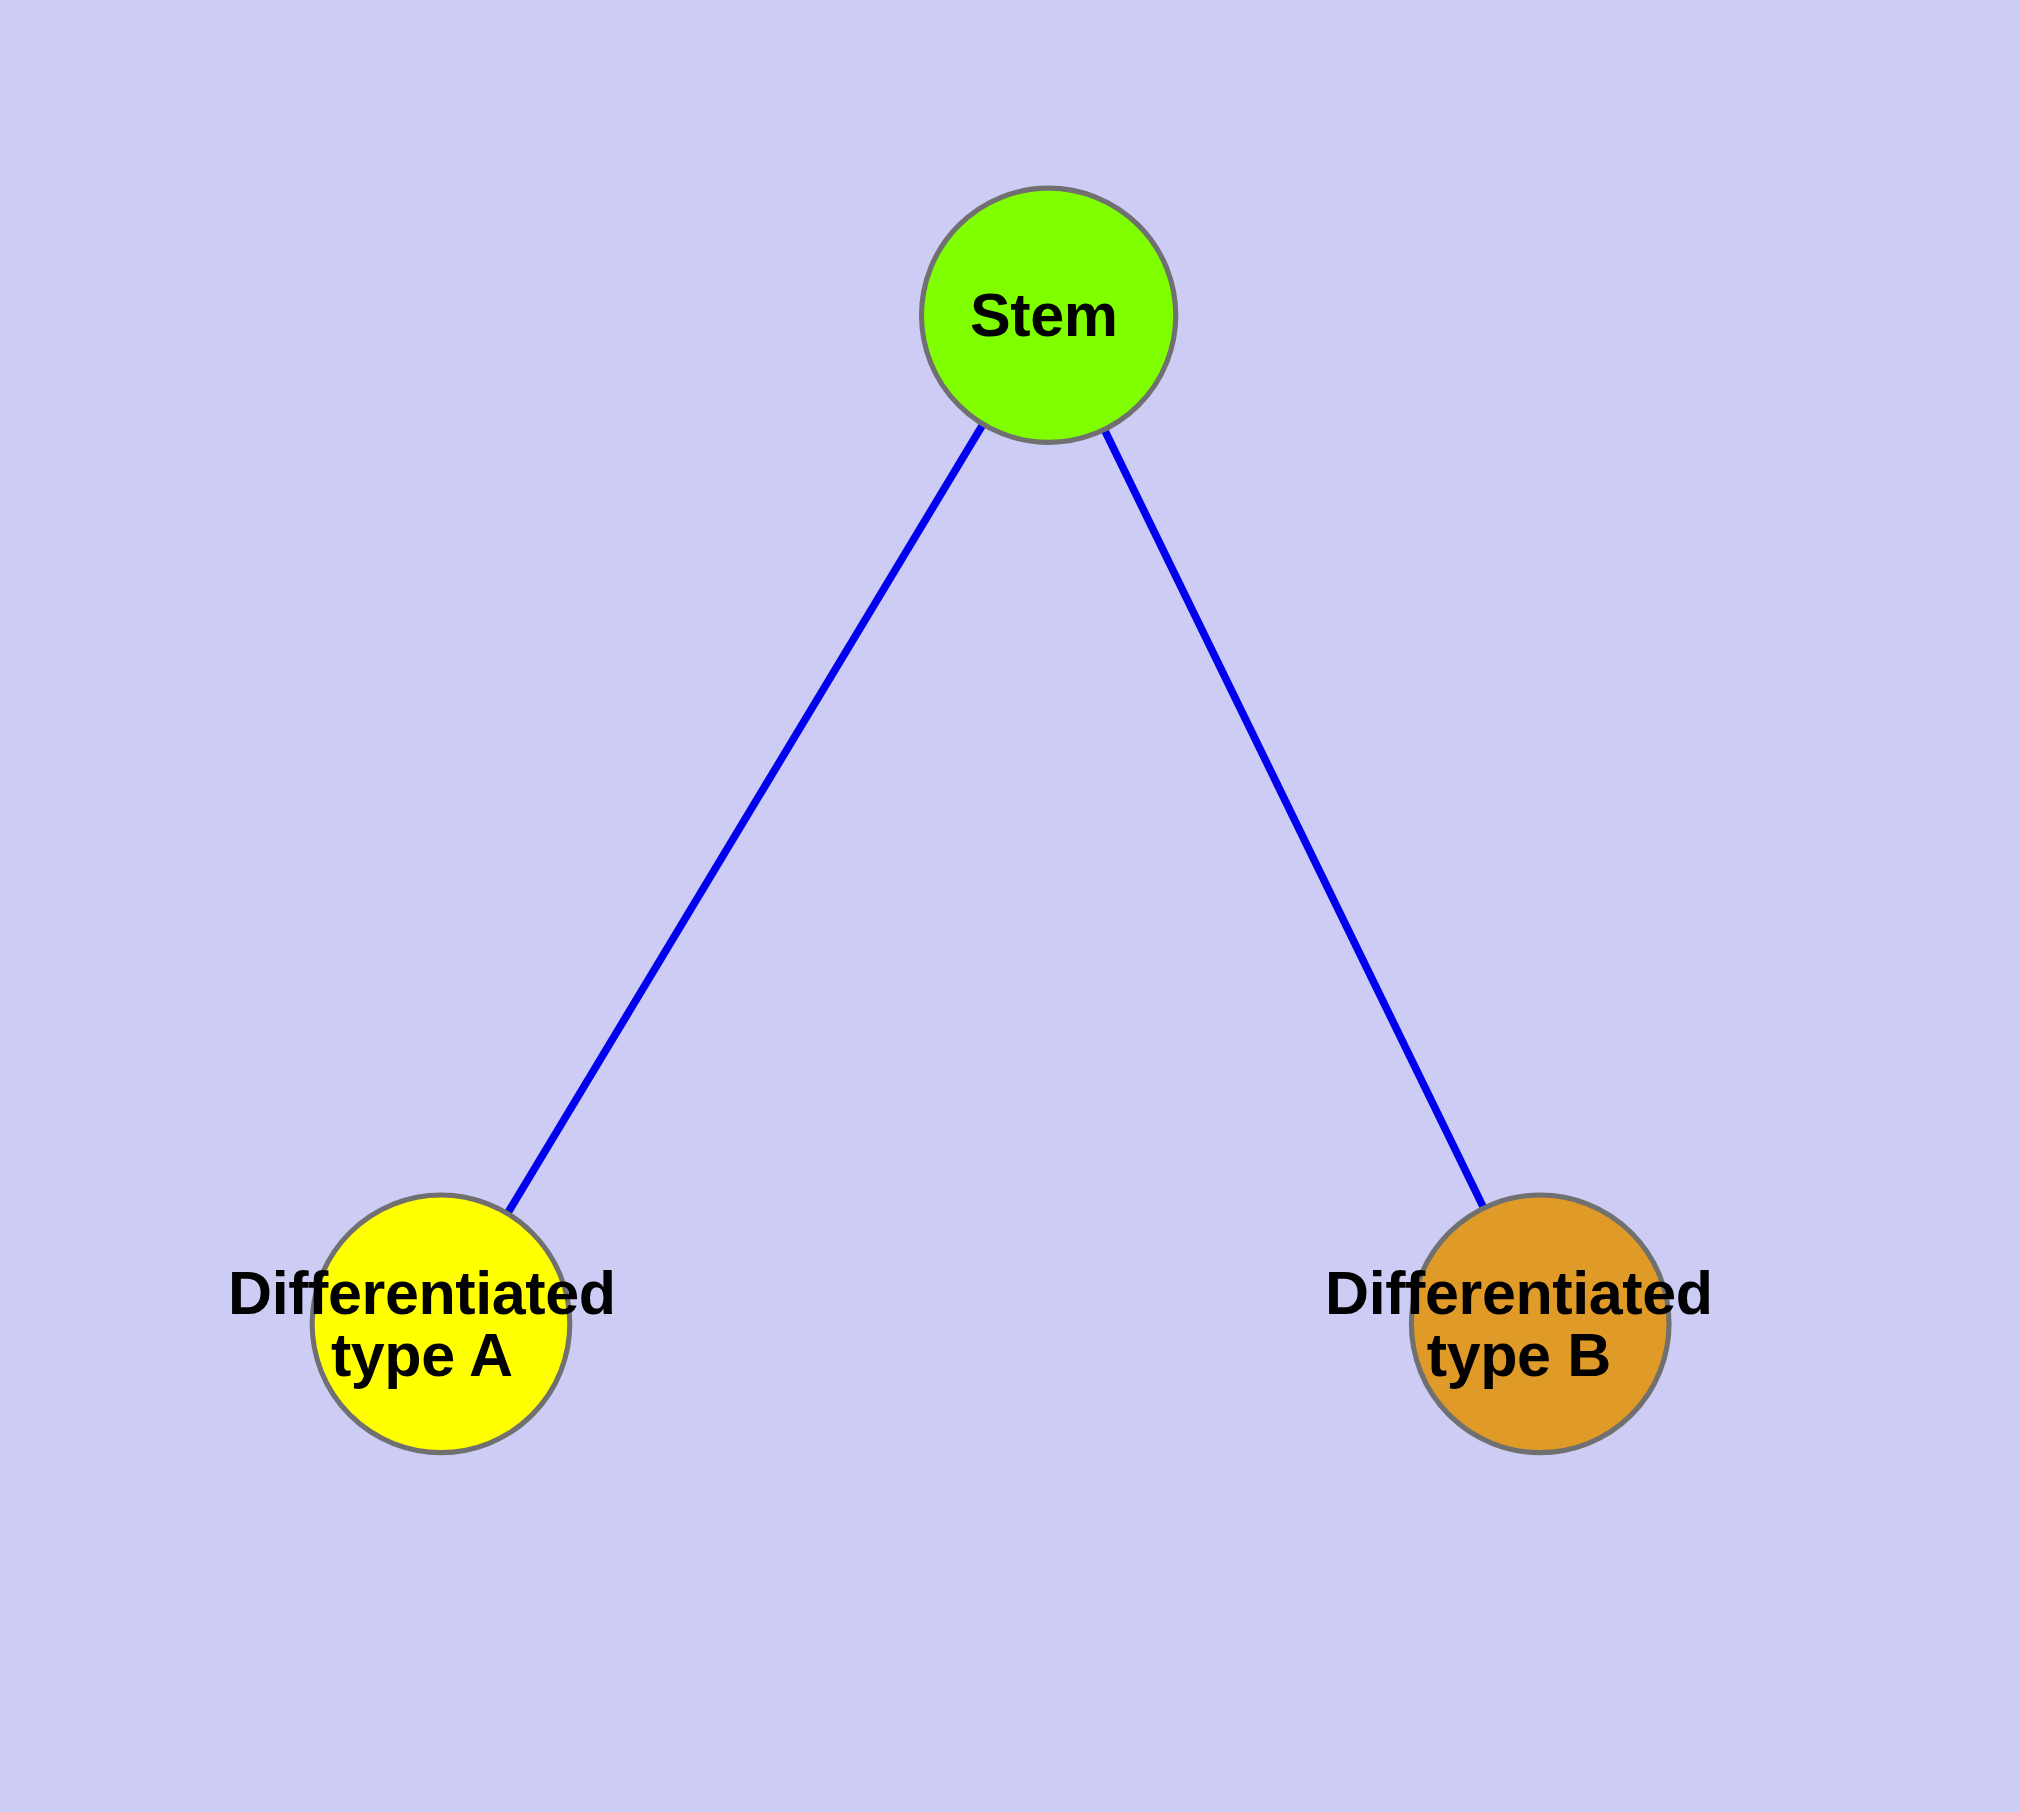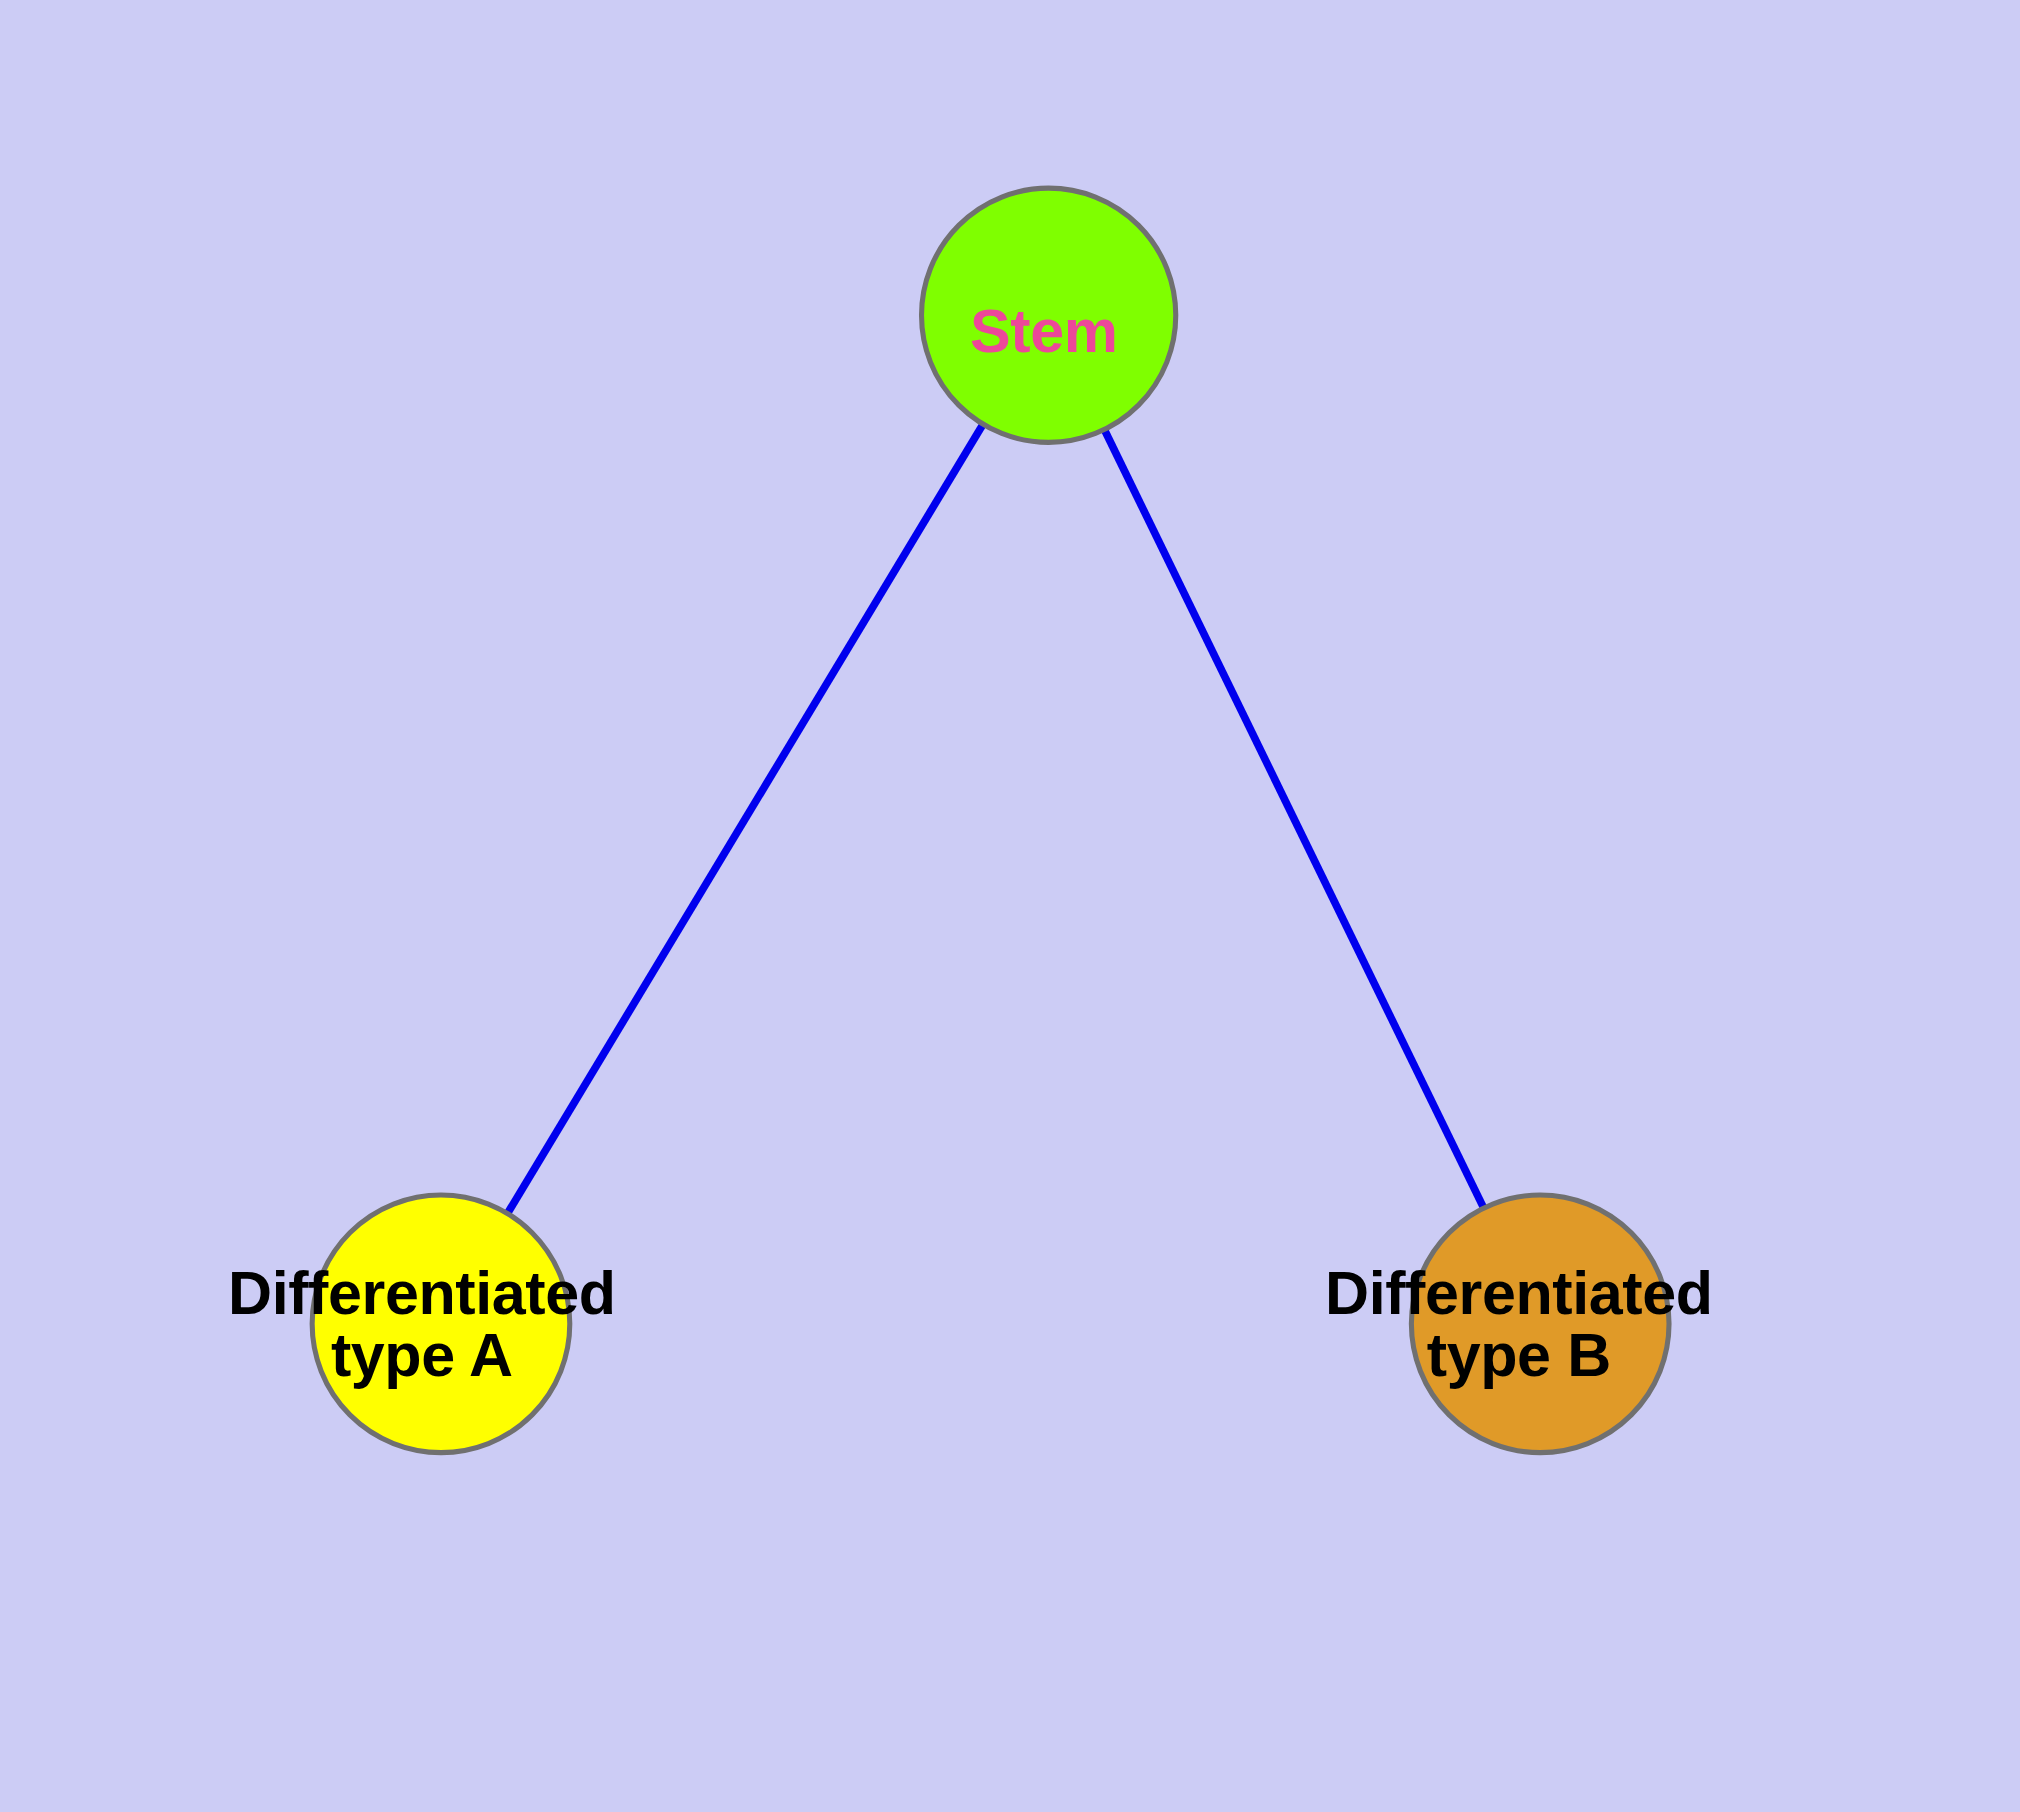"Stem" div.node-label { color: #ec4899 -> #000000; top: 300px -> 284px }
